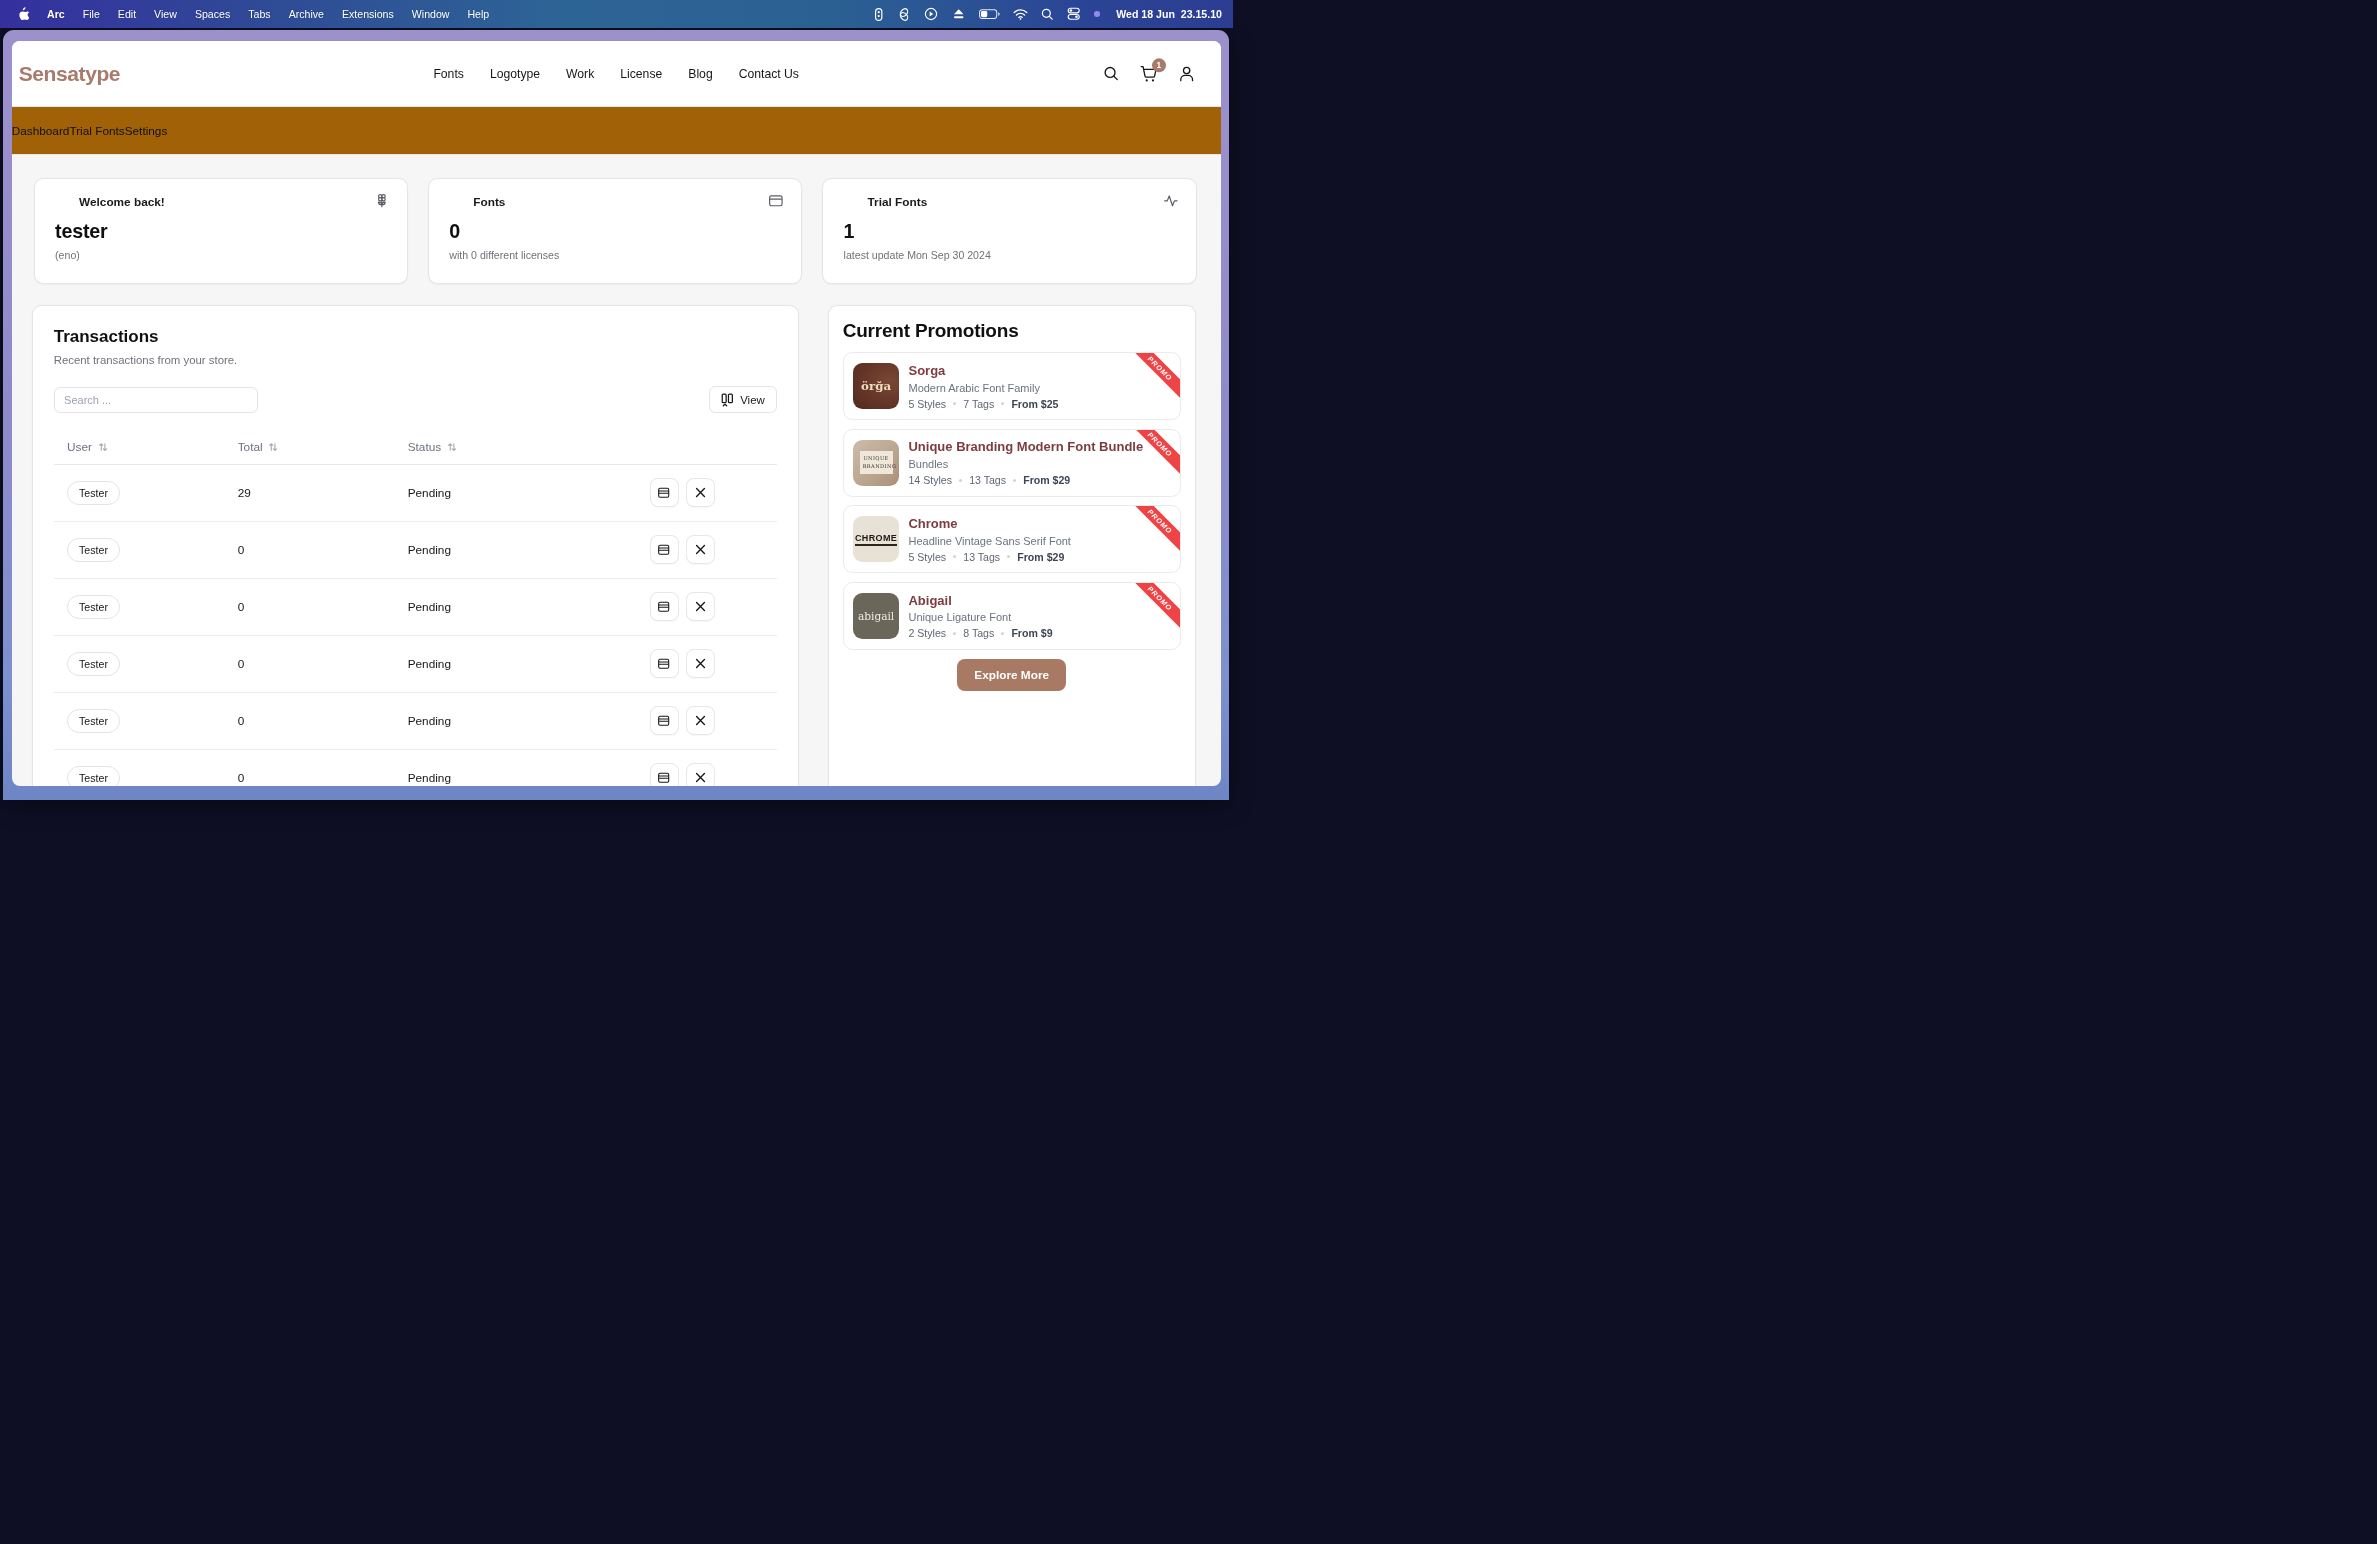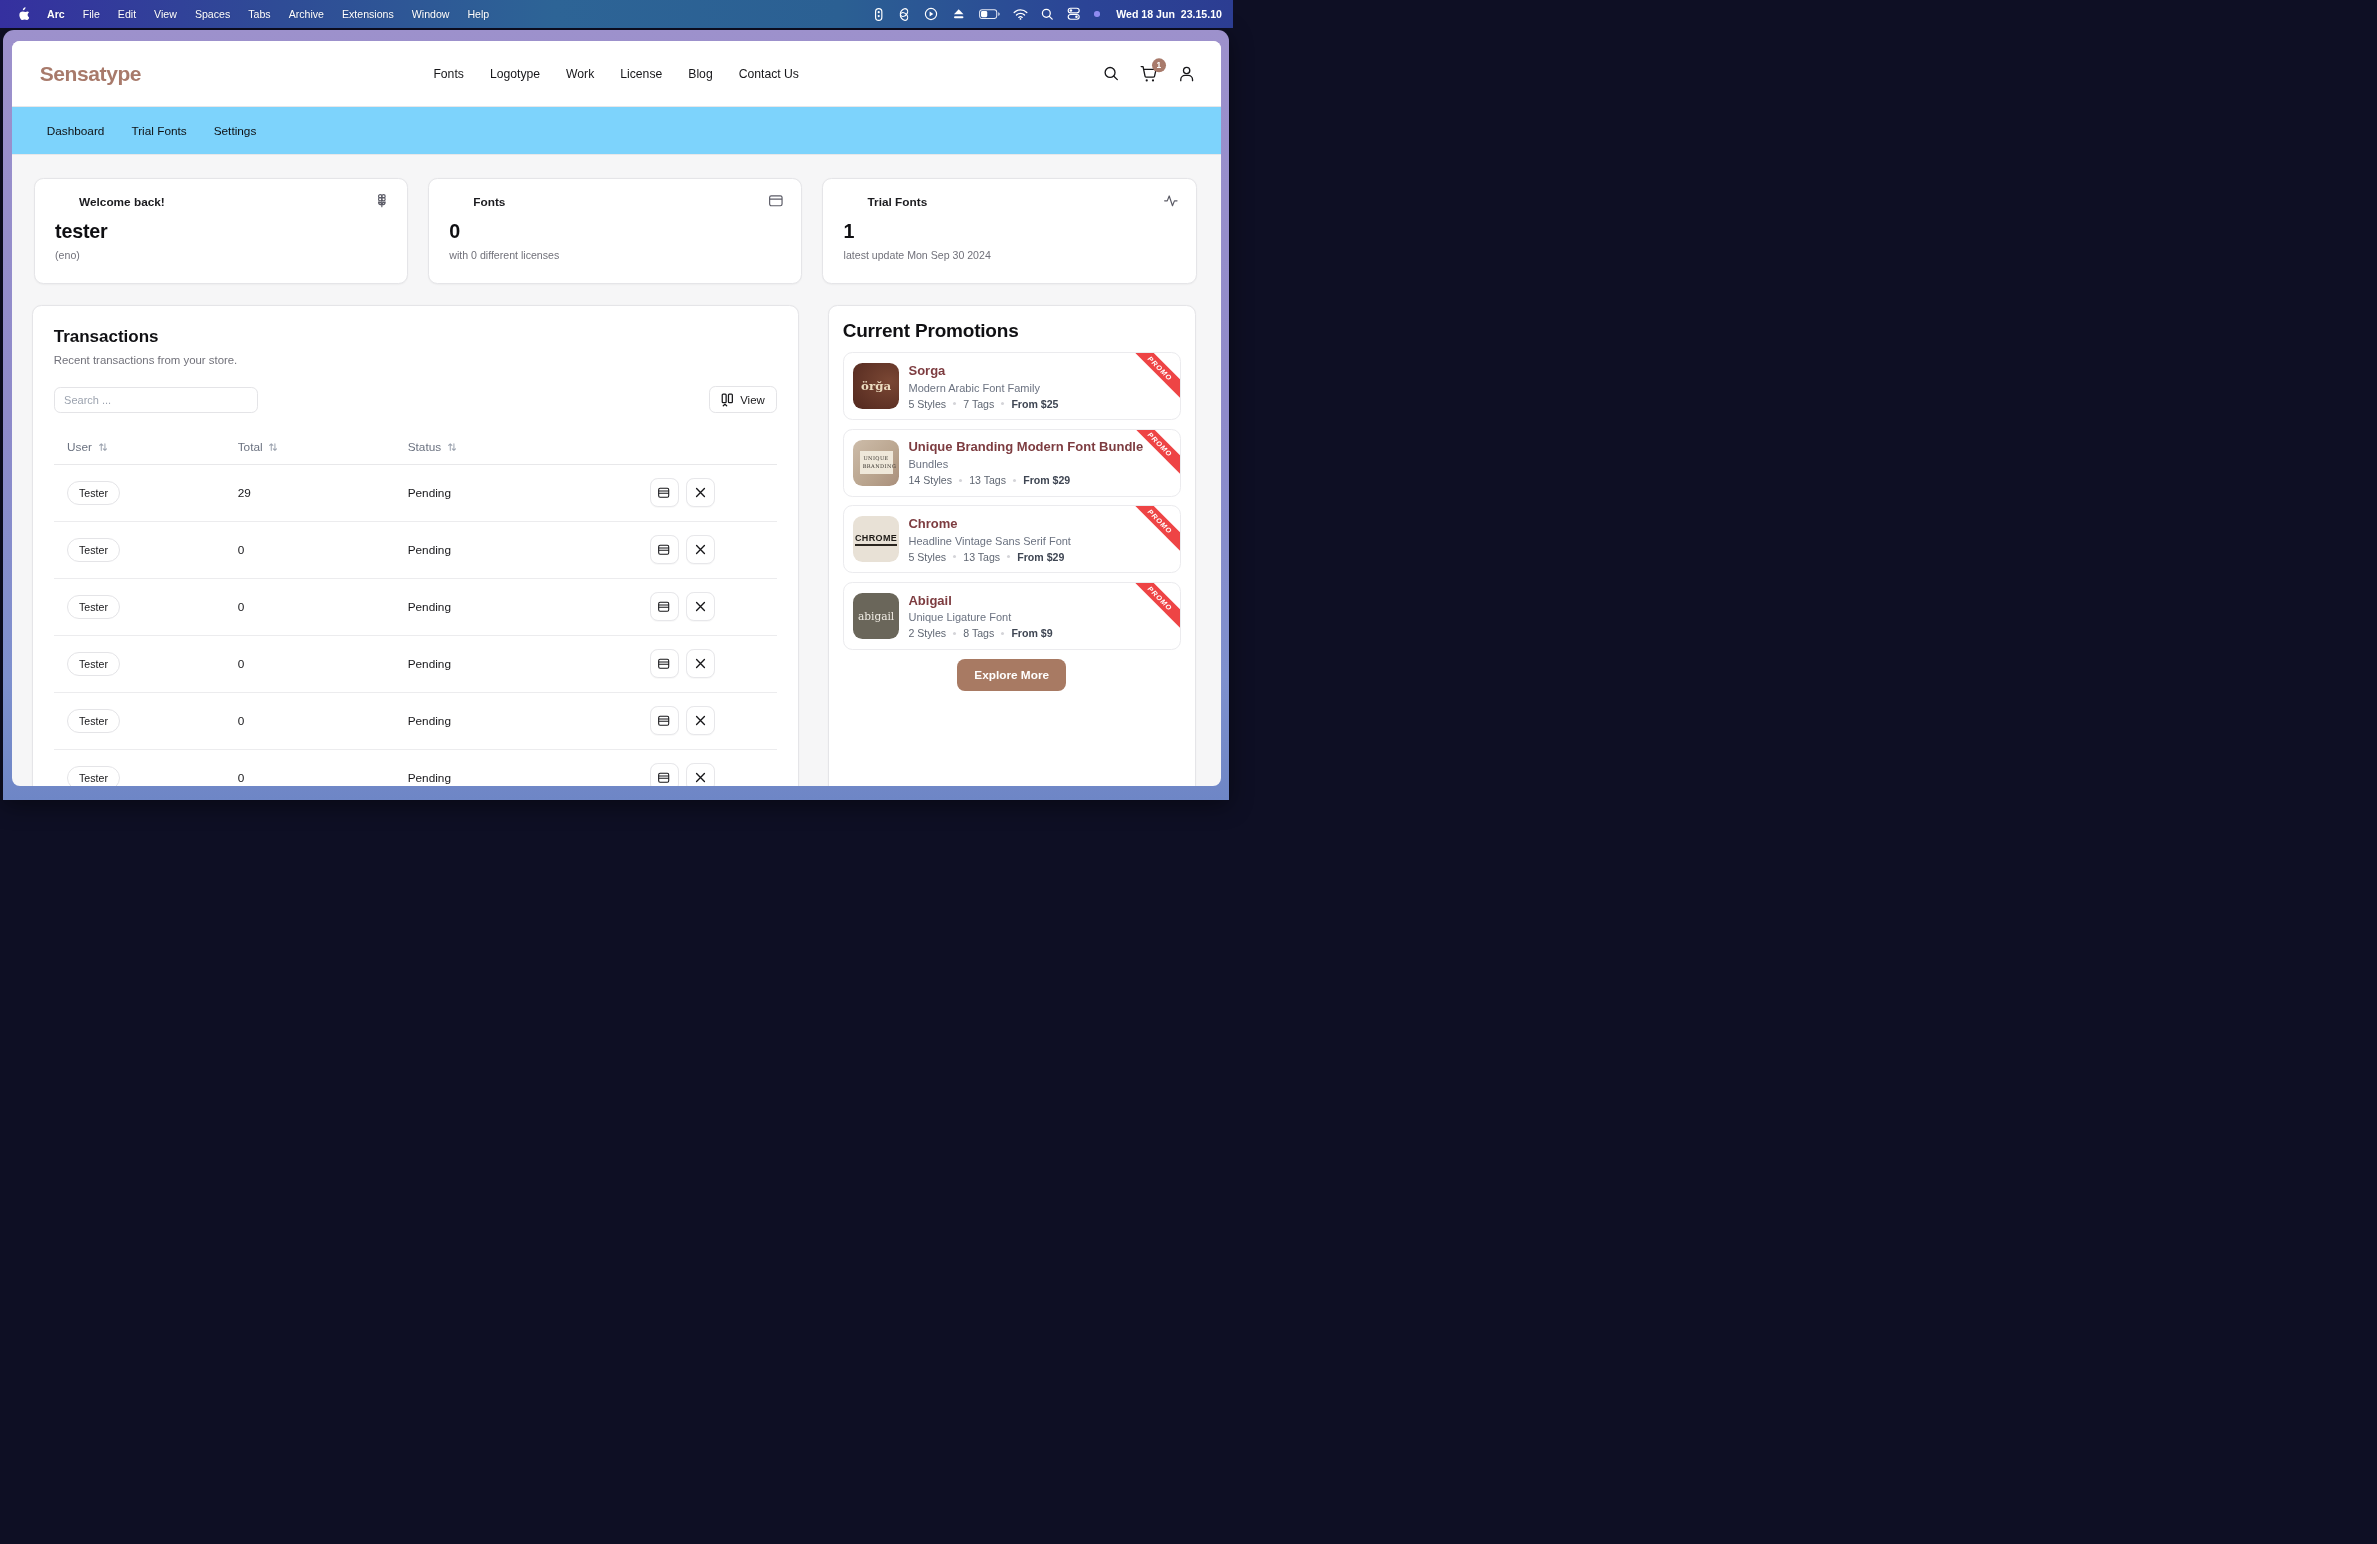"Sensatype" .logo { left: 28px -> 7px }
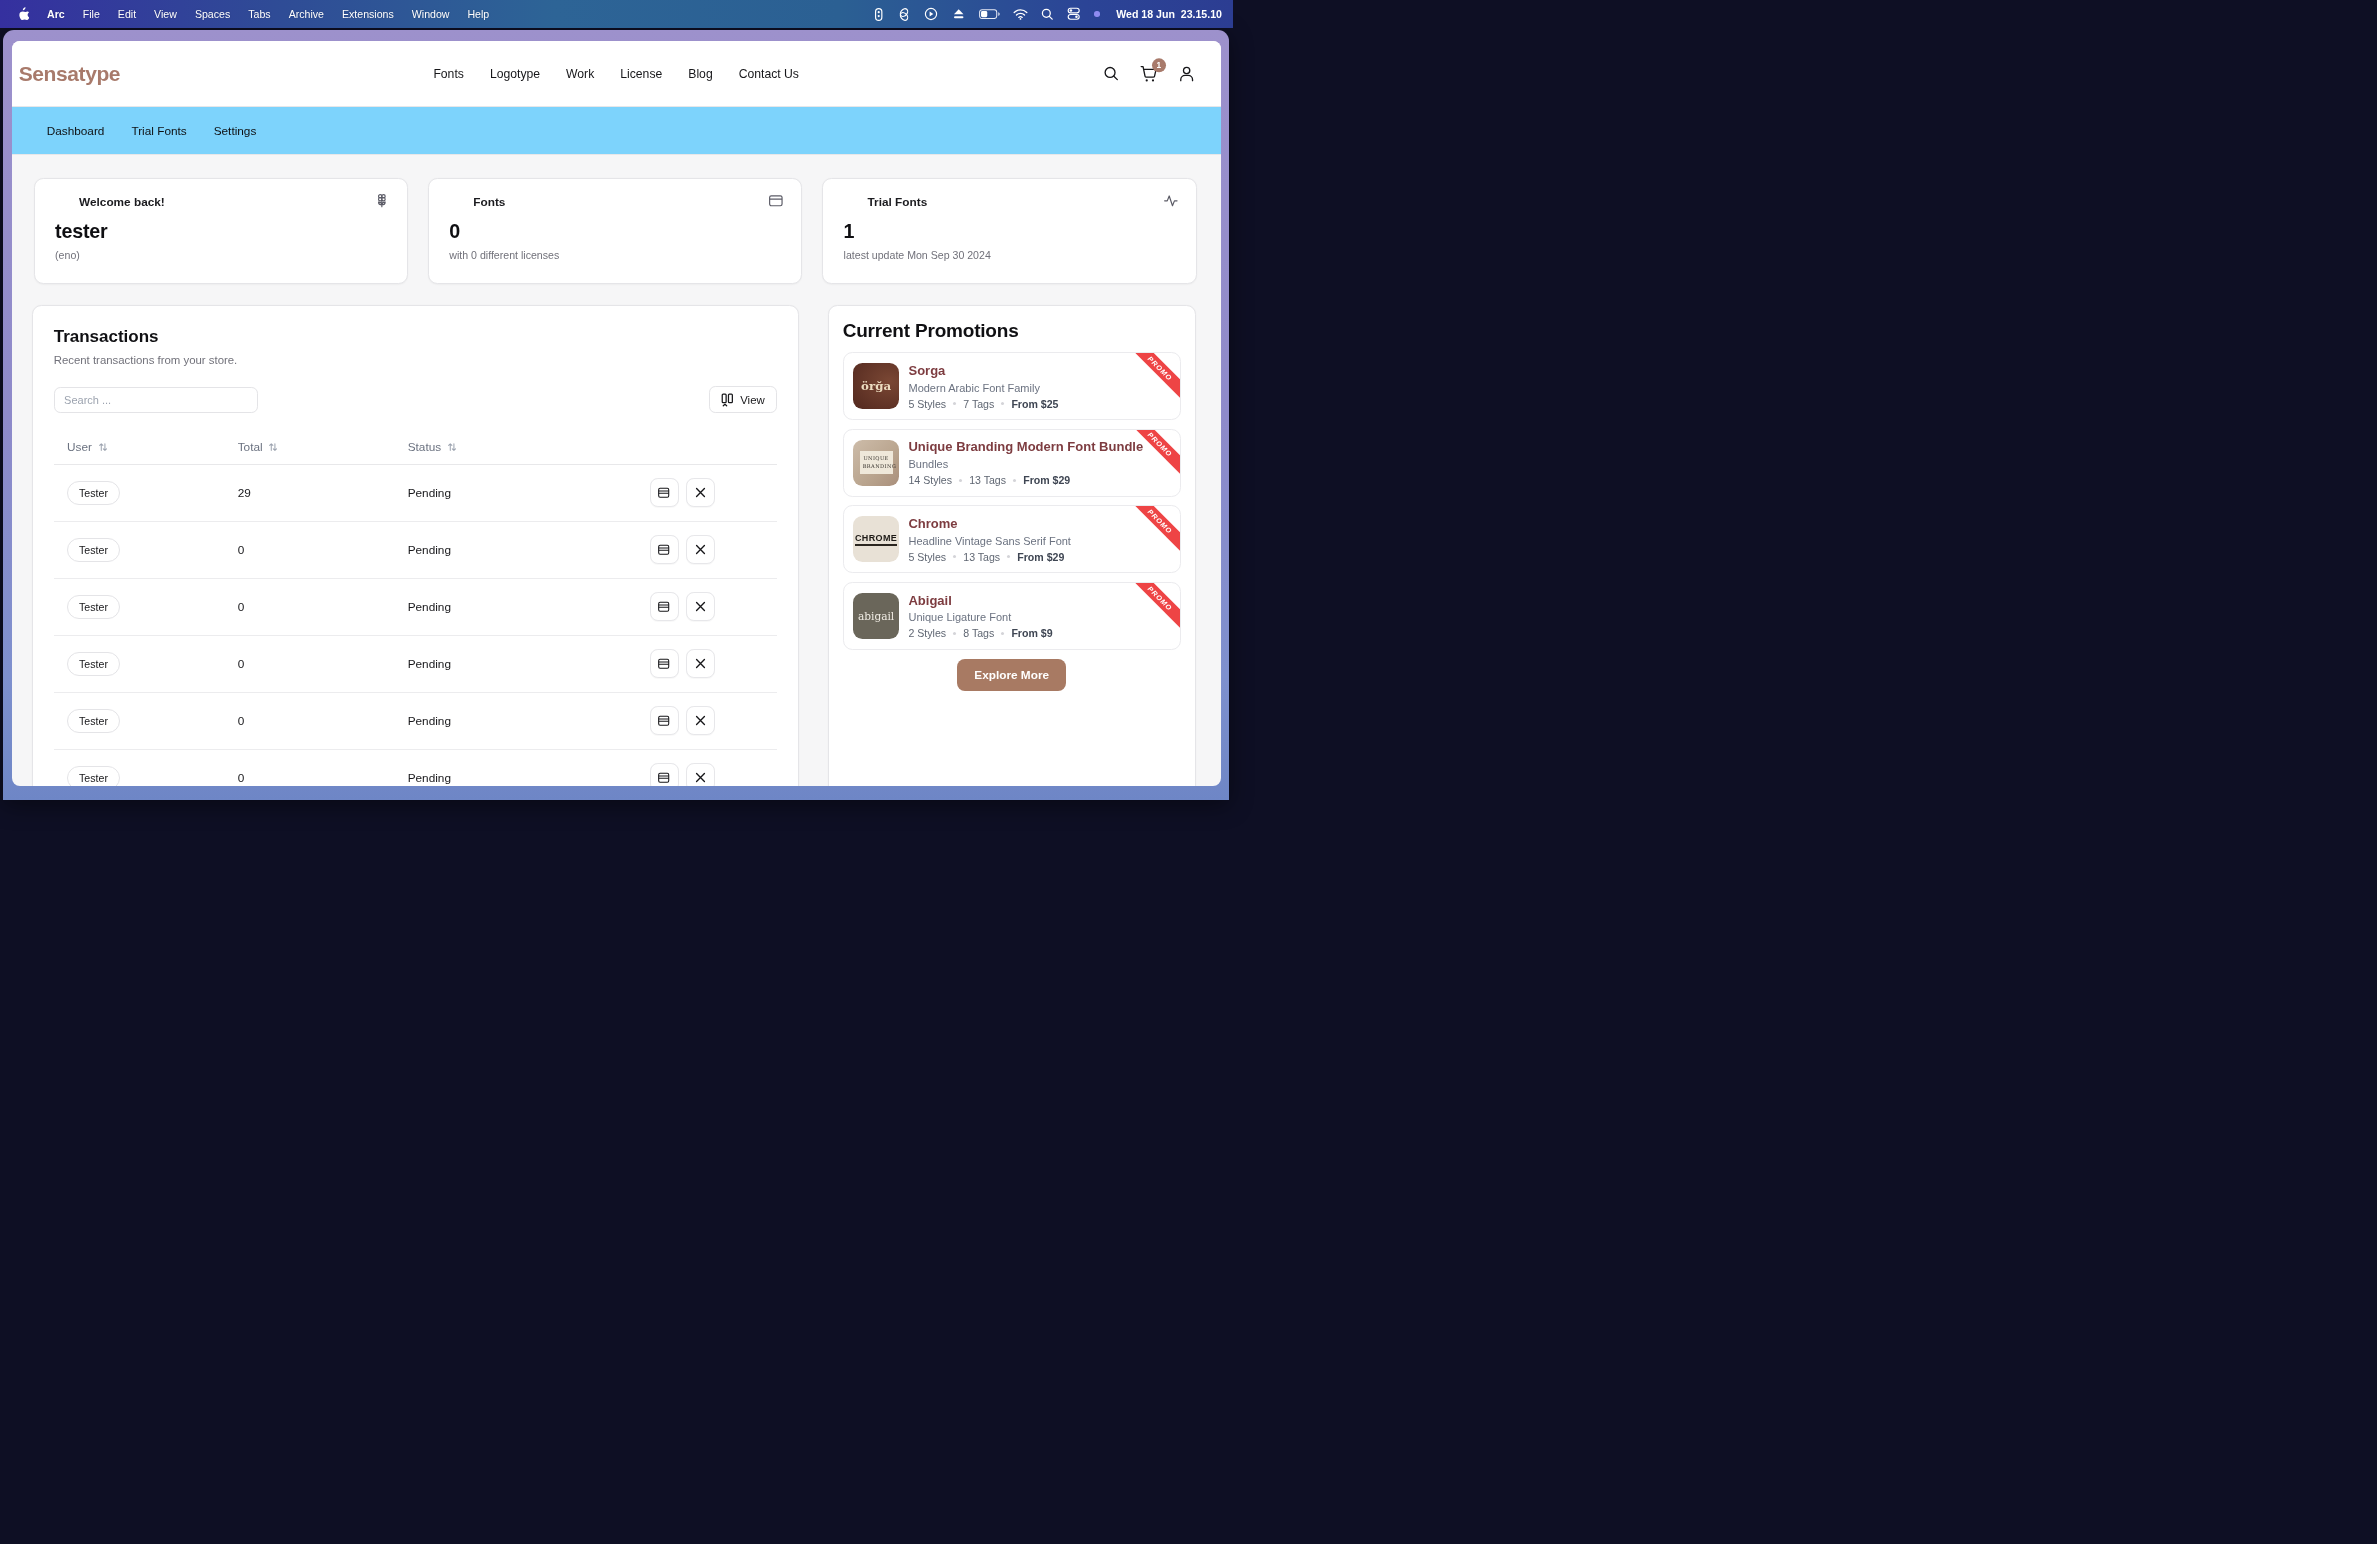"Dashboard" .subnav { background: #7dd3fc -> #a16207; gap: 27px -> none; padding-left: 35px -> none }
